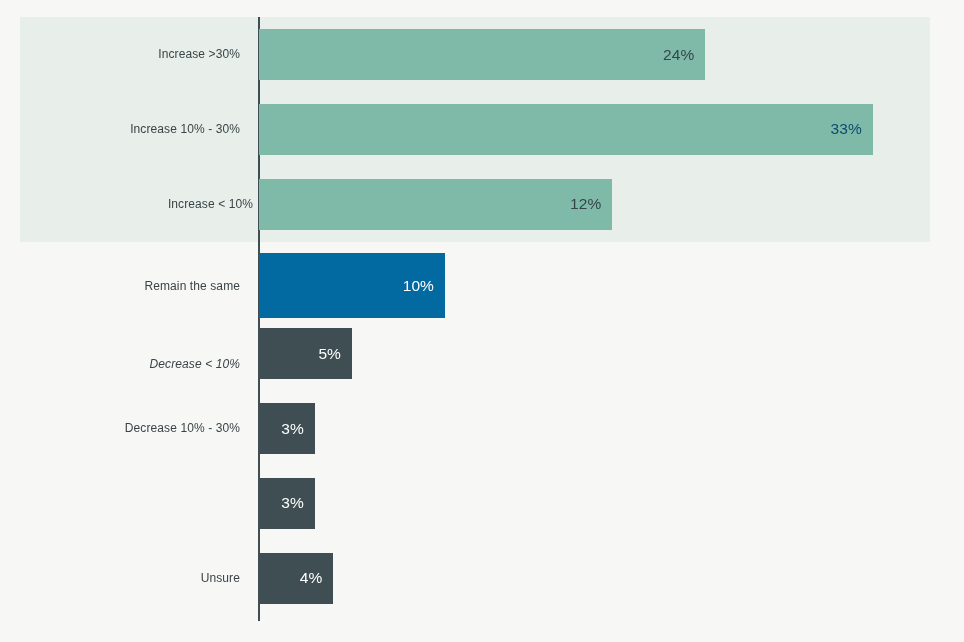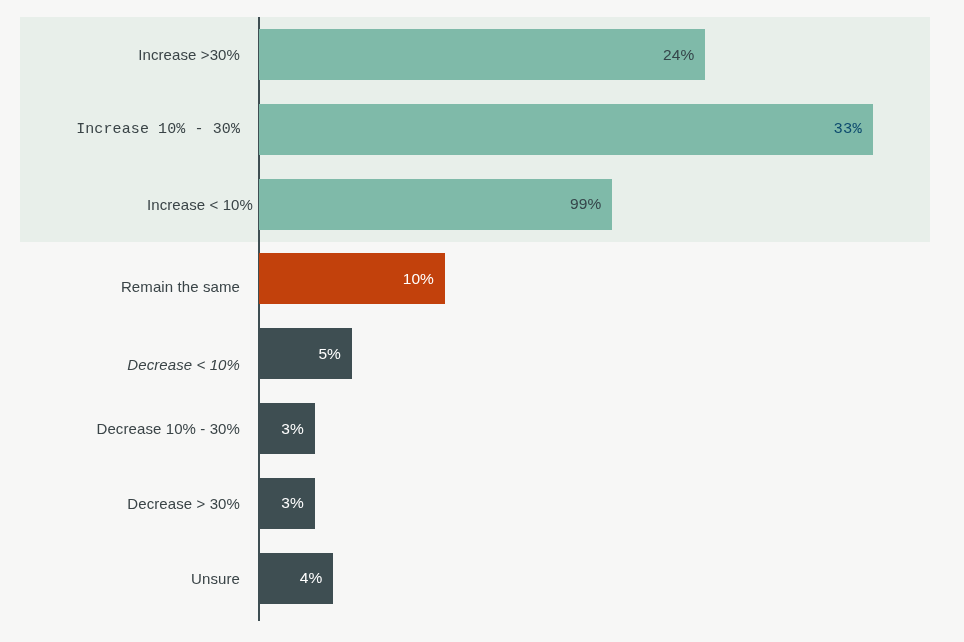"Increase >30%" .bar-label { font-size: 15px -> 12px }
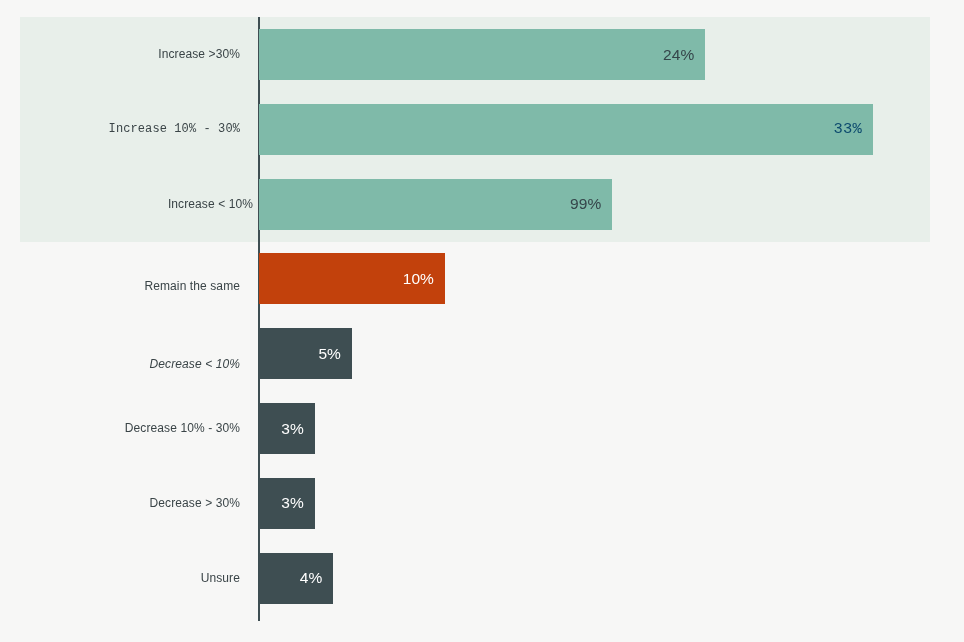"Increase 10% - 30%" div.bar-row { font-family: Liberation Mono, monospace -> none }
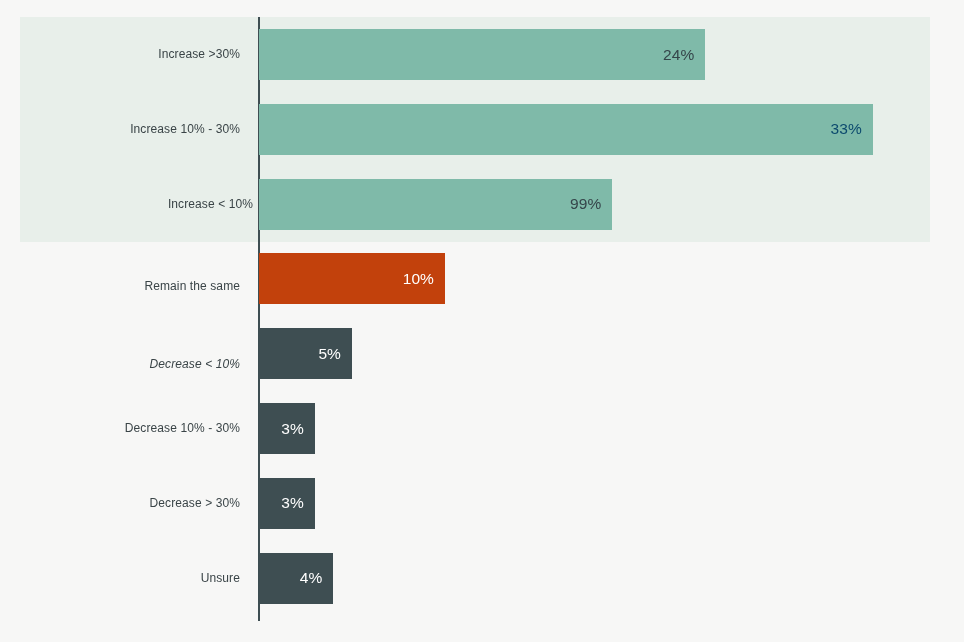"99%" span.bar-value { text: 99% -> 12% }
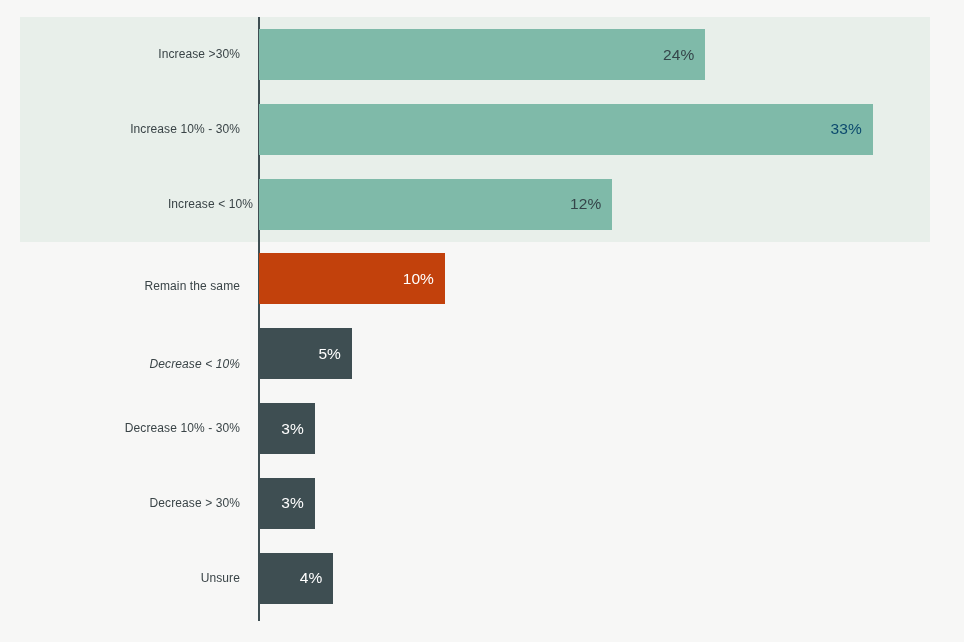"10%" div.bar-rect { background: #c2410c -> #0369a1; height: 51px -> 65px }
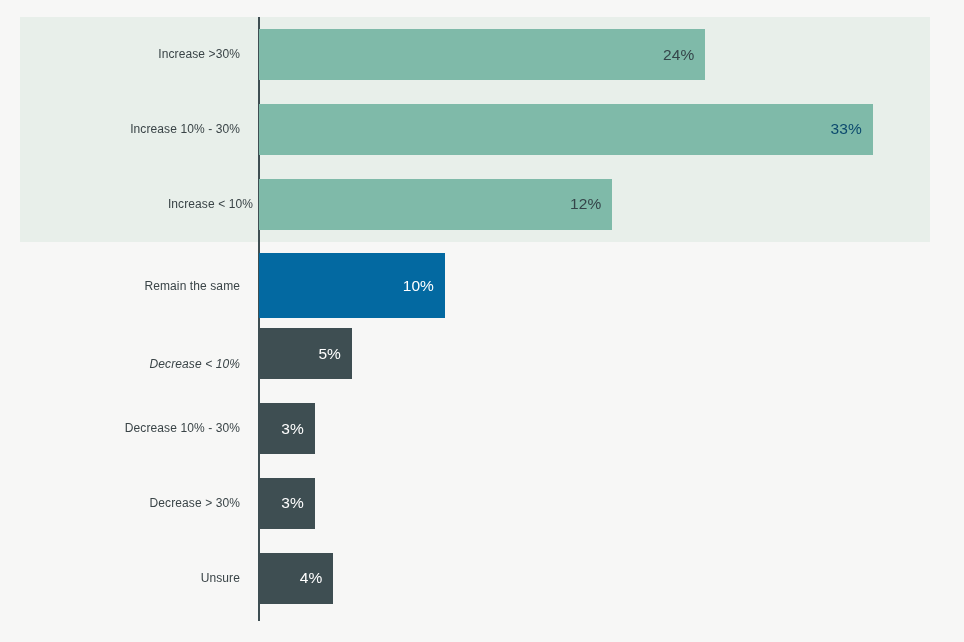"Decrease > 30%" div.bar-label { html: <div>Decrease &gt; 30%</div> -> none }
